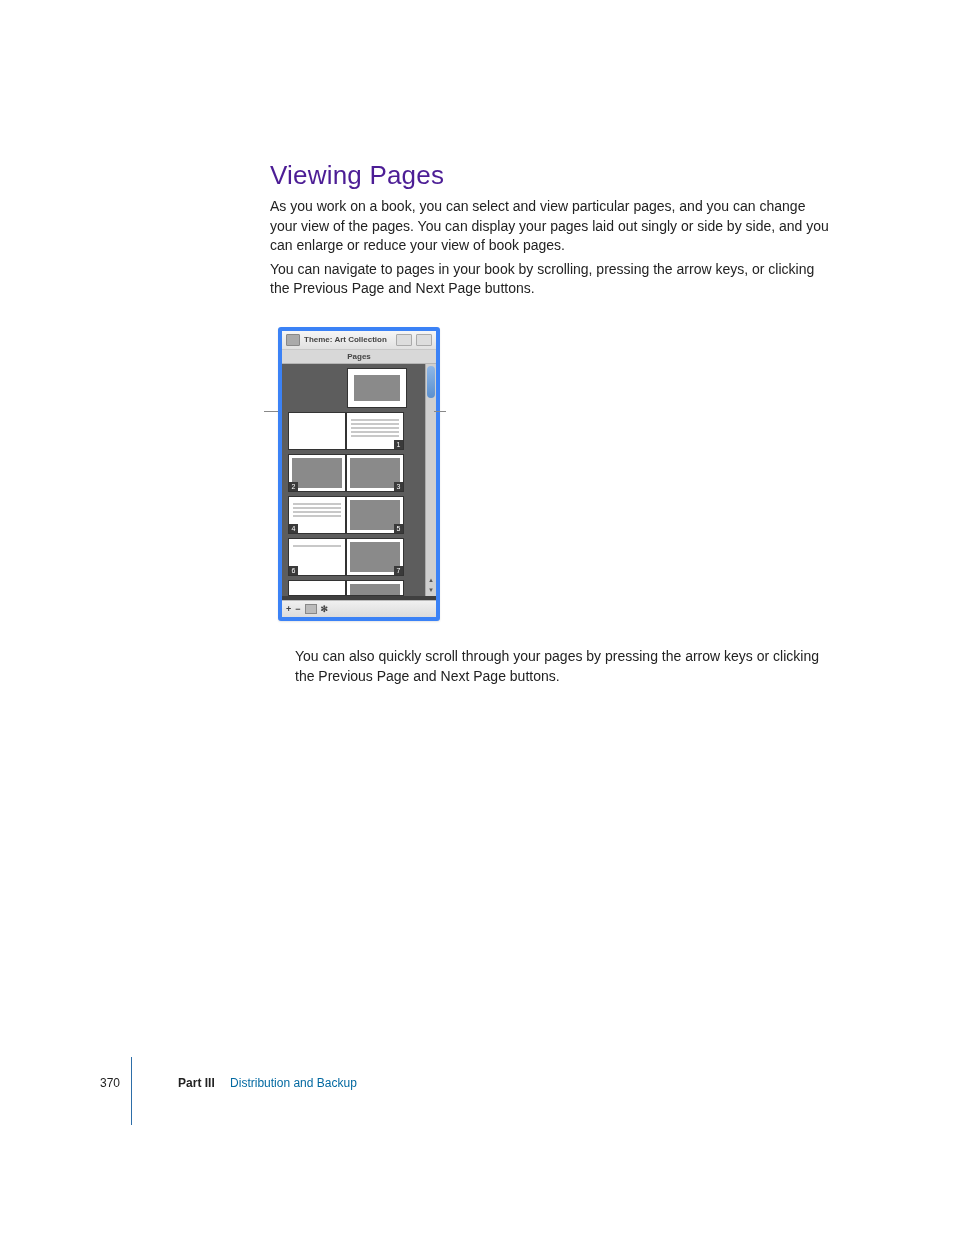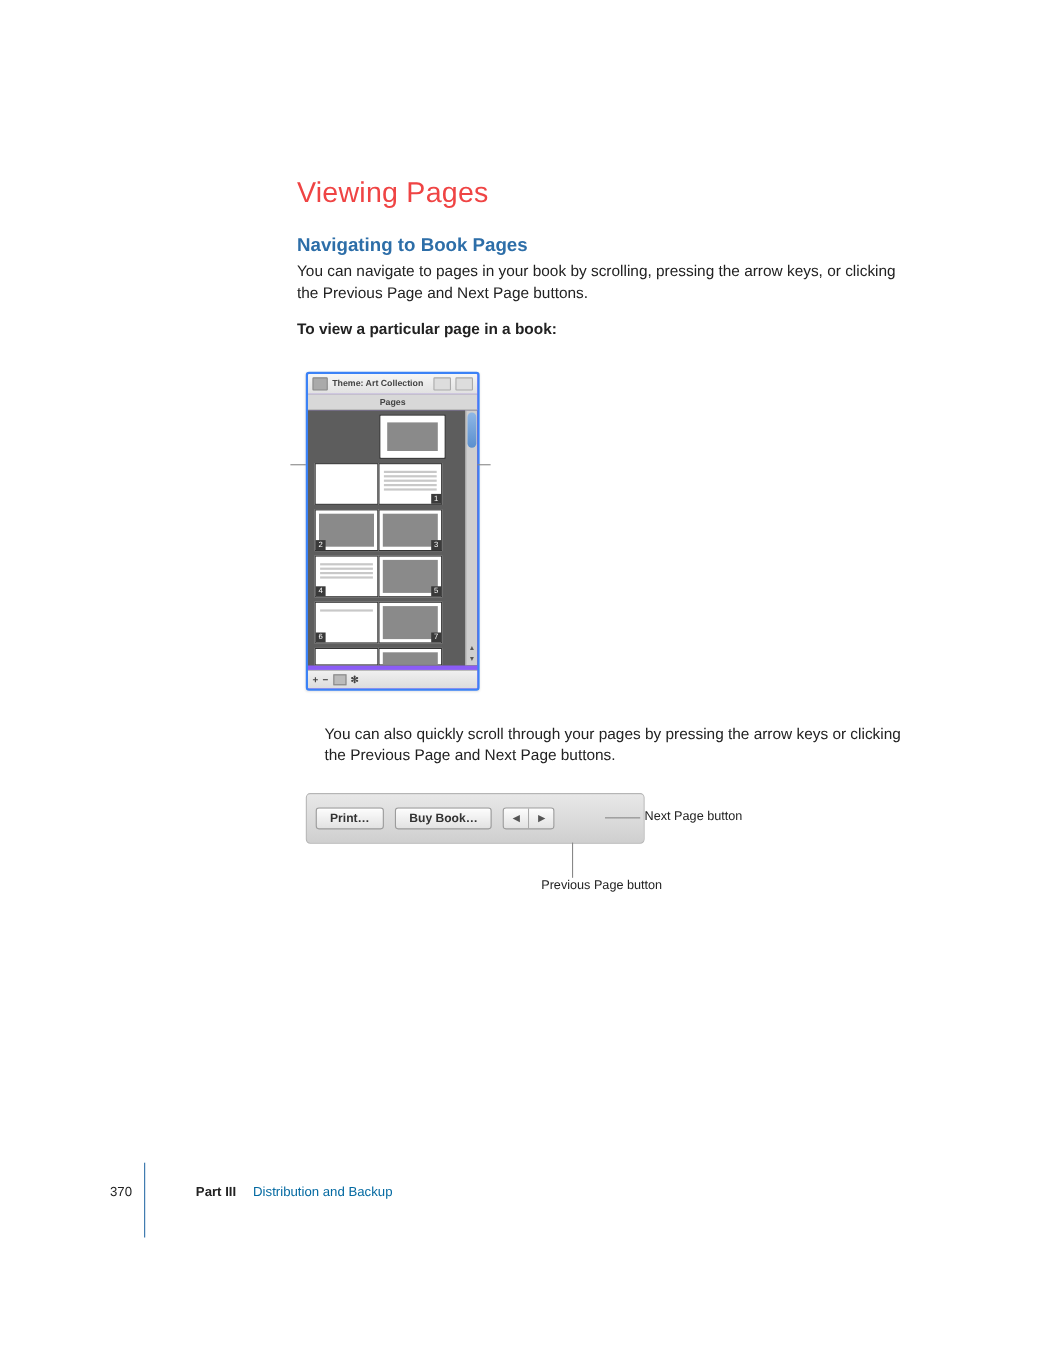"Viewing Pages" h1 { color: #ef4444 -> #4c1d95 }
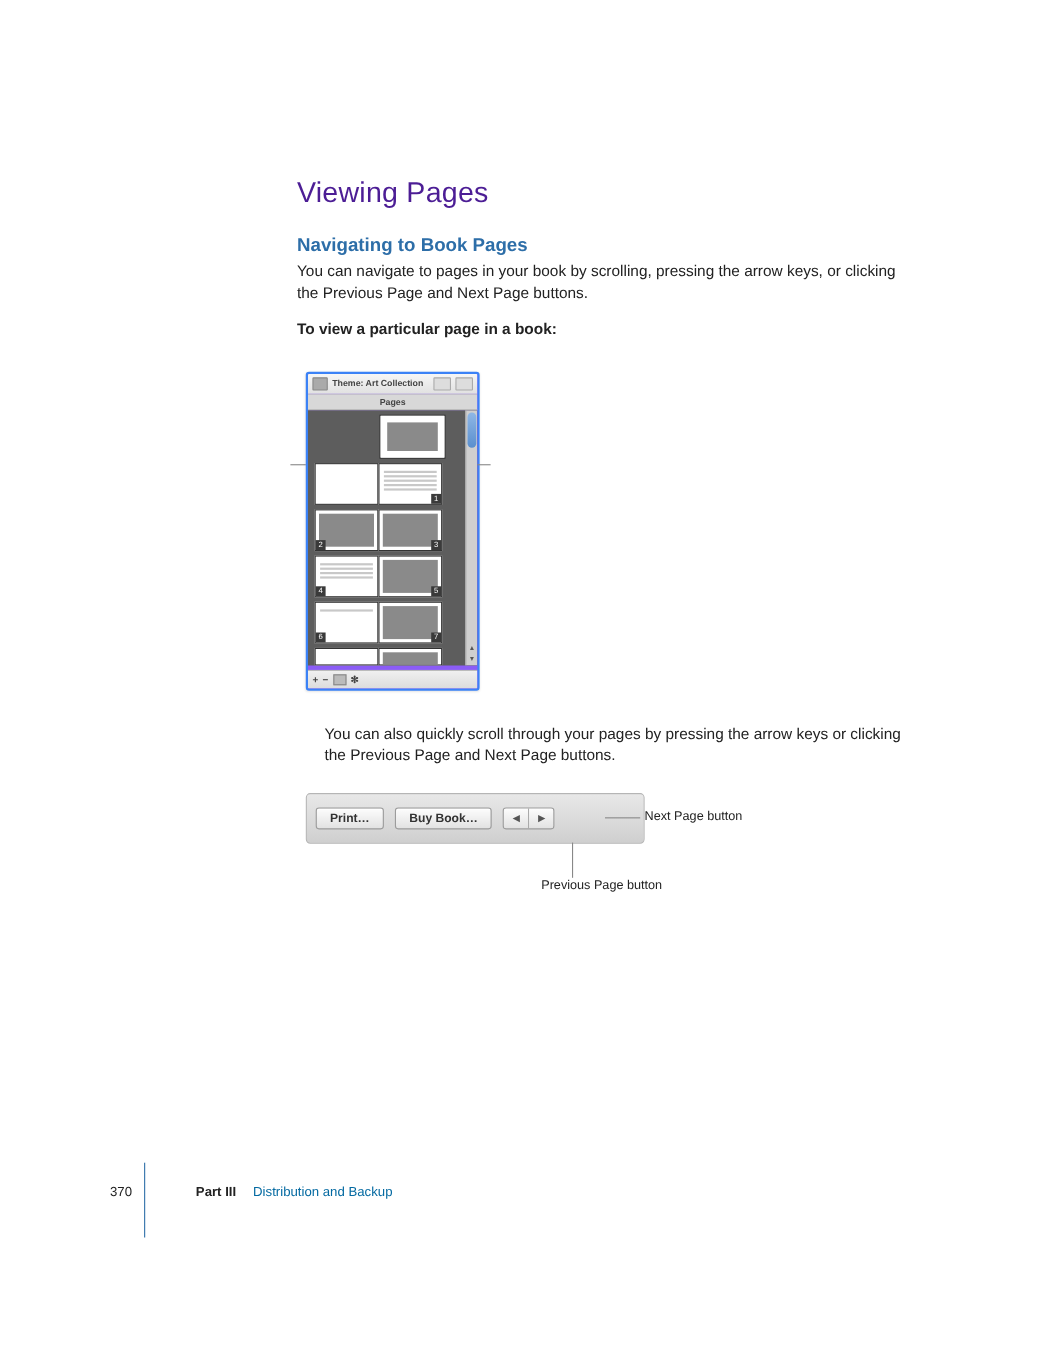"As you work on a" p { html: none -> <p>As you work on a book, you can select and view particular pages, and you can change your view of the pages. You can display your pages laid out singly or side by side, and you can enlarge or reduce your view of book pages.</p> }
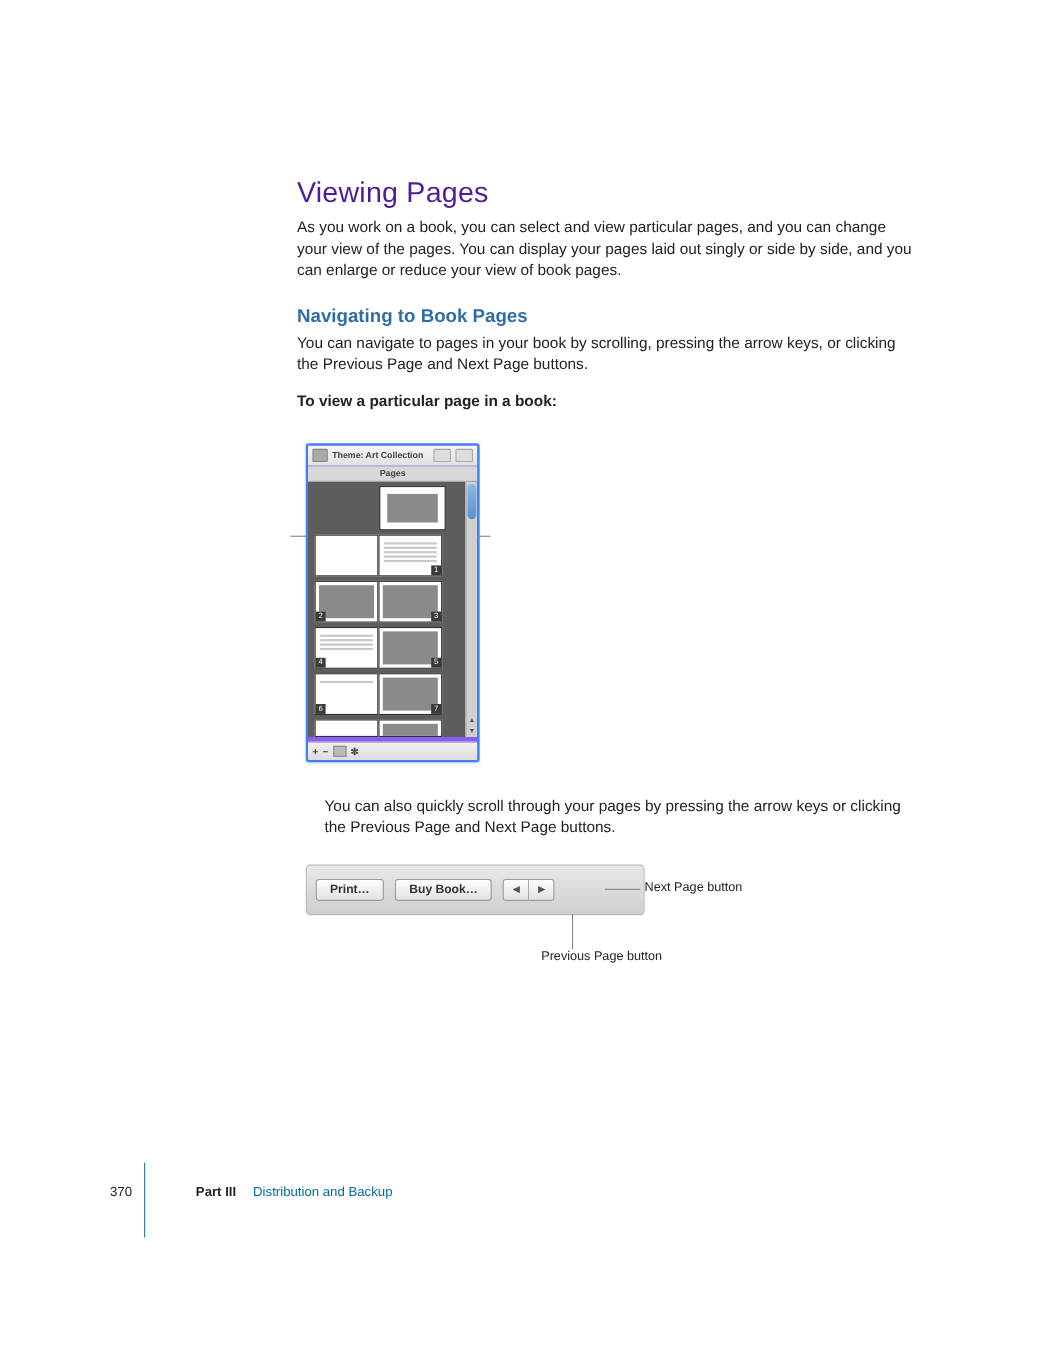"Navigating to Book Pages" h2 { html: <h2>Navigating to Book Pages</h2> -> none }
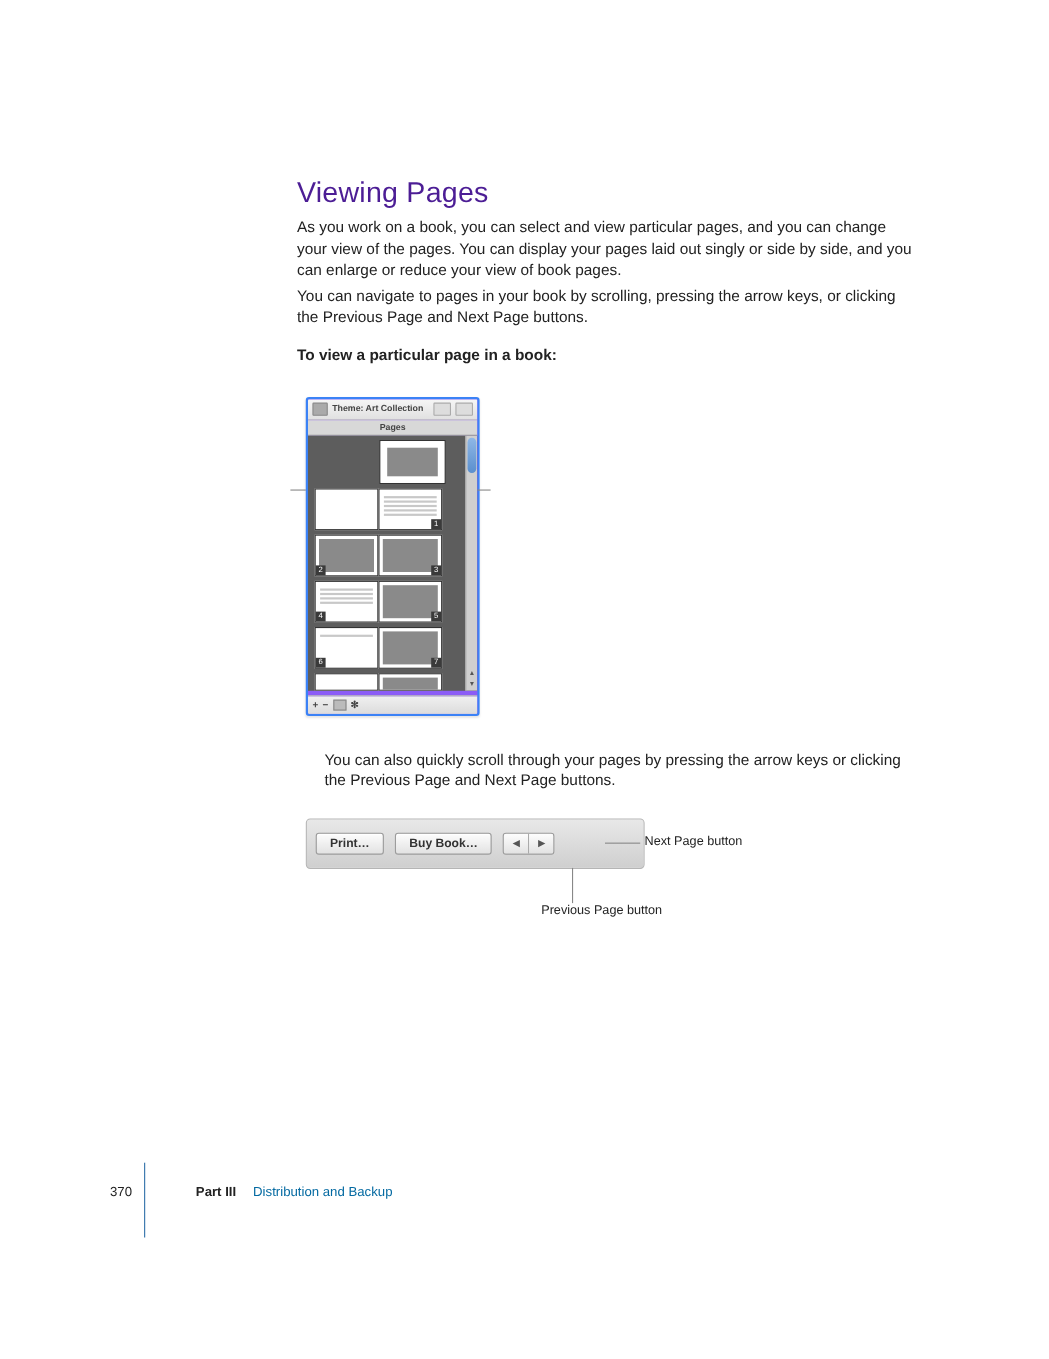"To view a particular page" p.bold-lead { html: <p>To view a particular page in a book:</p> -> none }
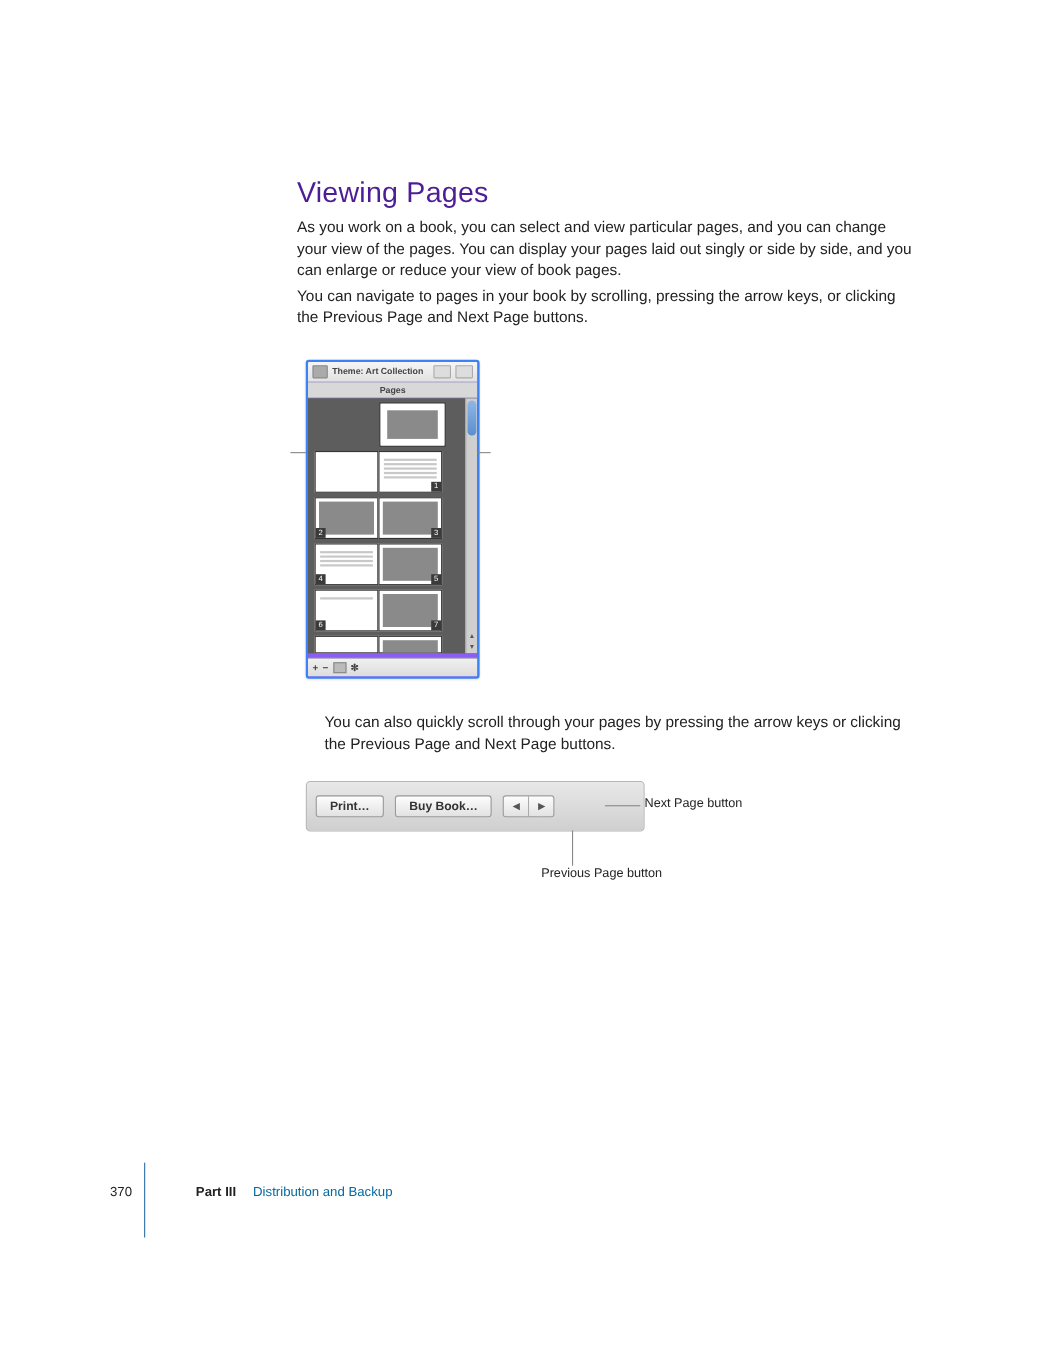"Theme: Art Collection" .pages-panel { background: #8b5cf6 -> #404040; border: 2px solid #3b82f6 -> 4px solid #3b82f6 }
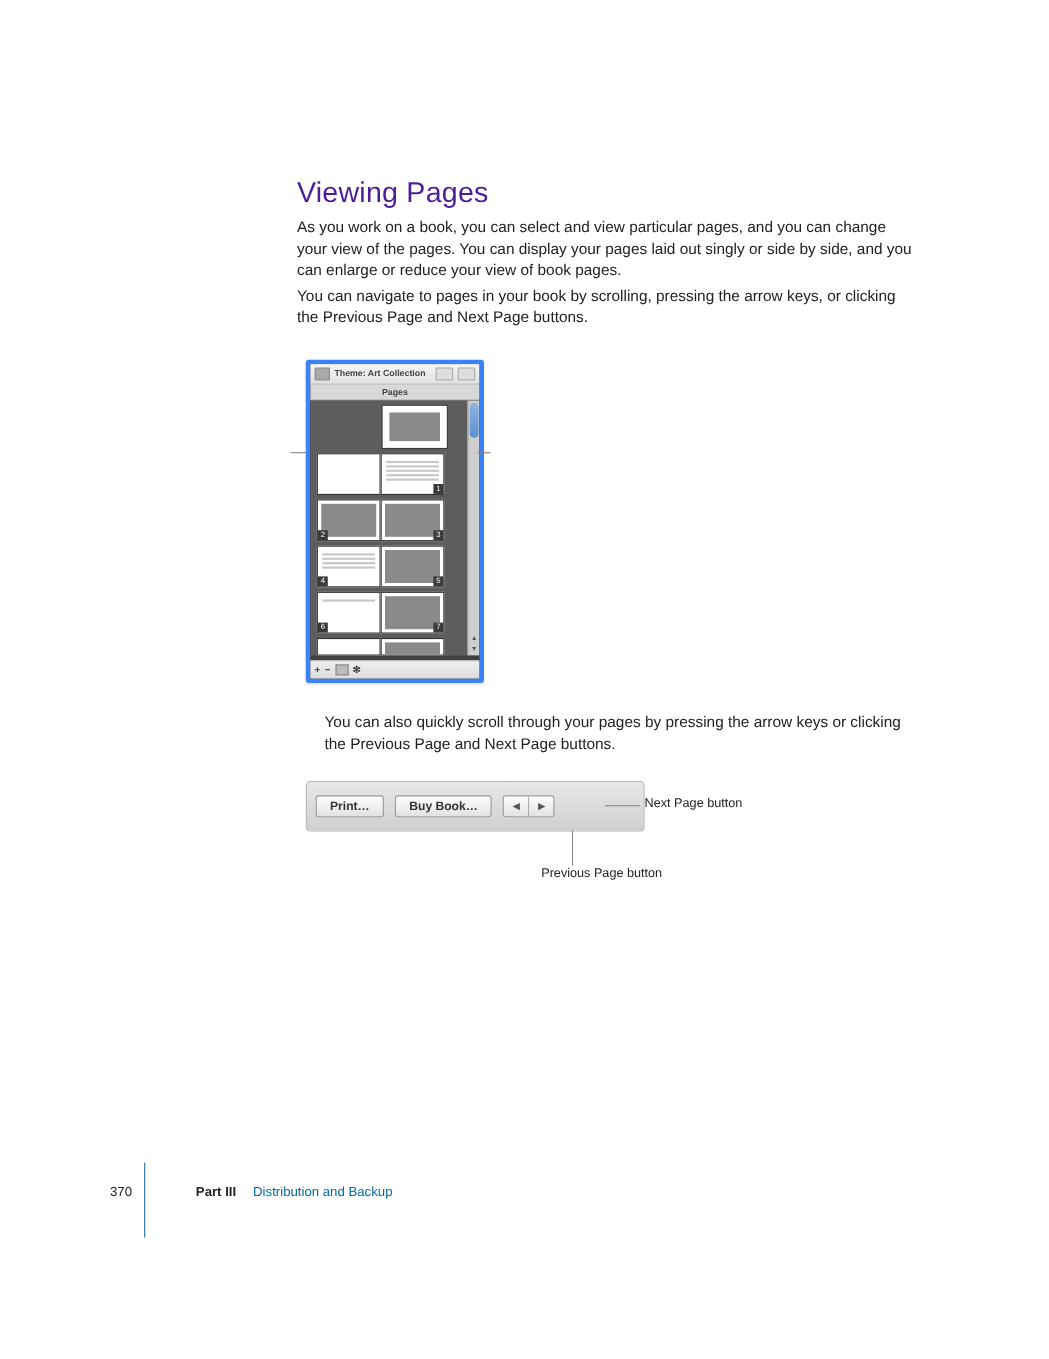"Print…" div.fig2-wrap { html: <div> <div> <span>Print…</span> <span>Buy Book…</span> <span> <span>◄</span> <span>►</span> </span> </div> <div></div> <div>Next Page button</div> <div></div> <div>Previous Page button</div> </div> -> none }
